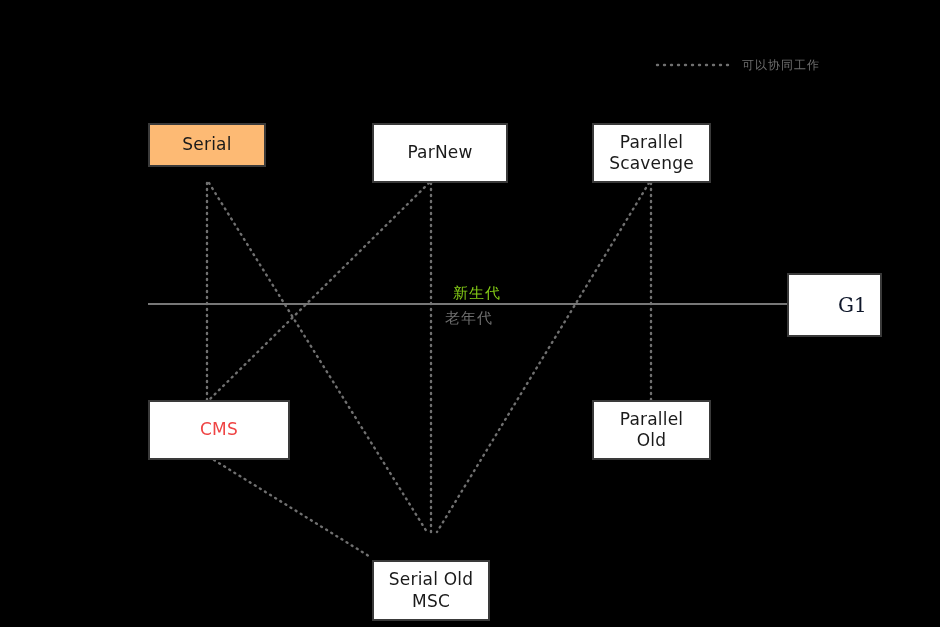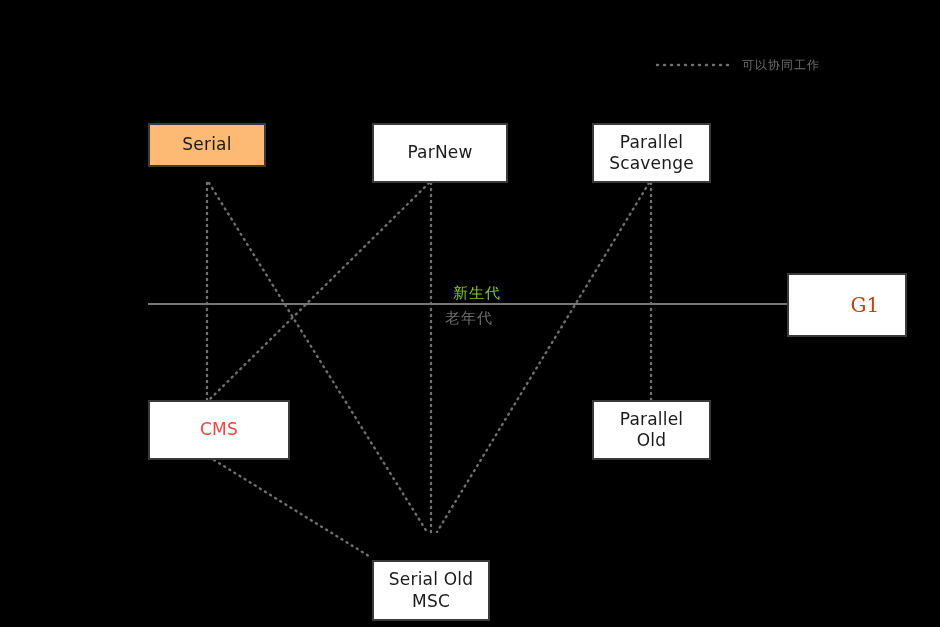"G1" div.node { color: #c2410c -> #0f172a; width: 120px -> 95px }
